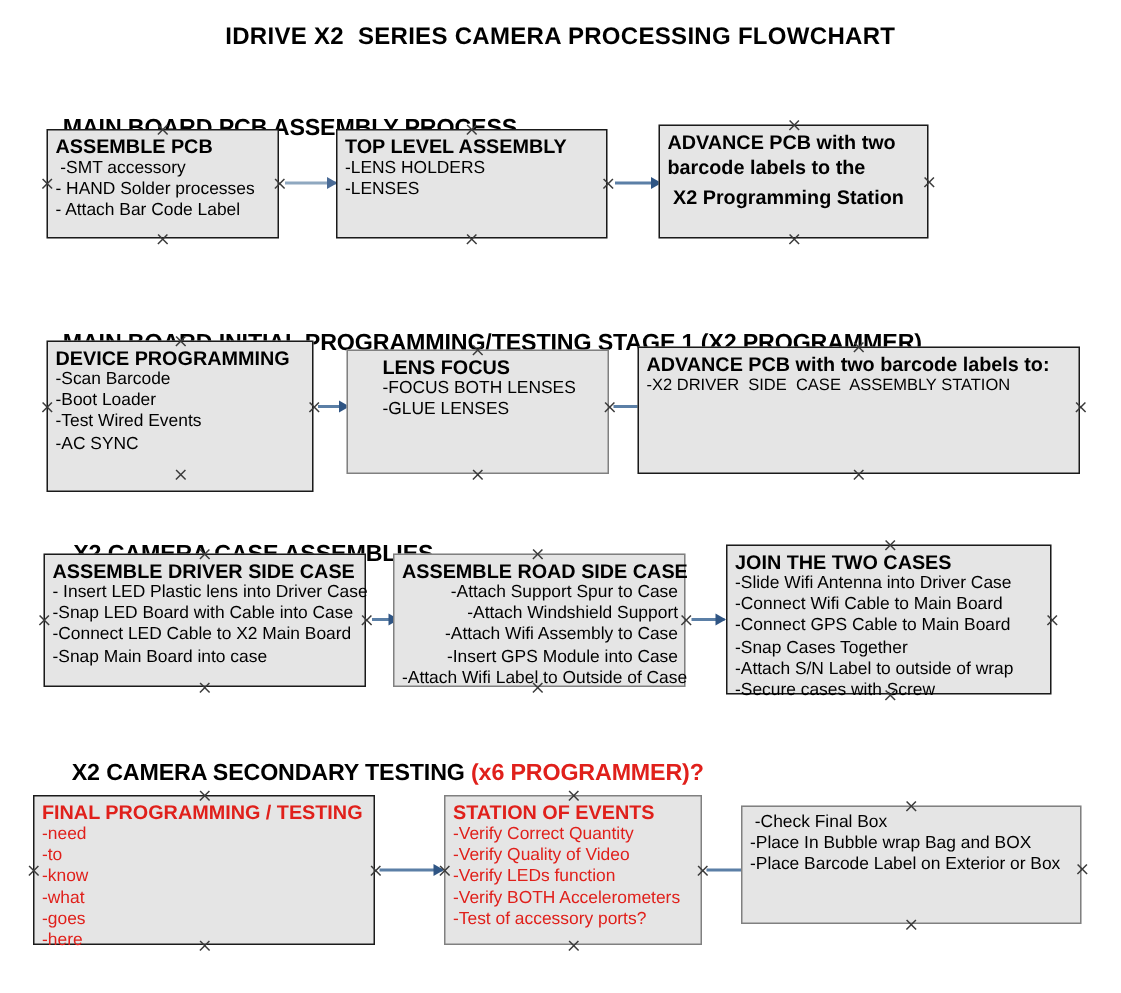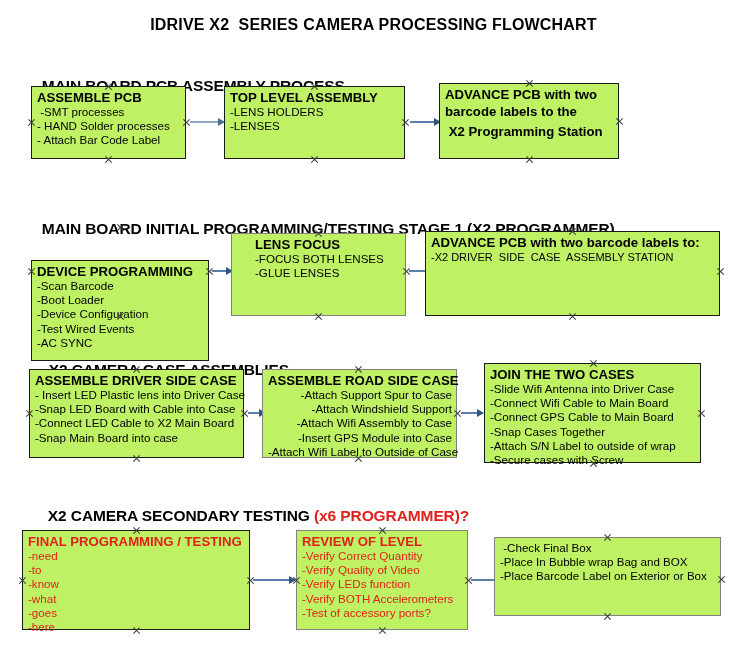"ASSEMBLE PCB" .fc-box { background: #bef264 -> #e5e5e5 }
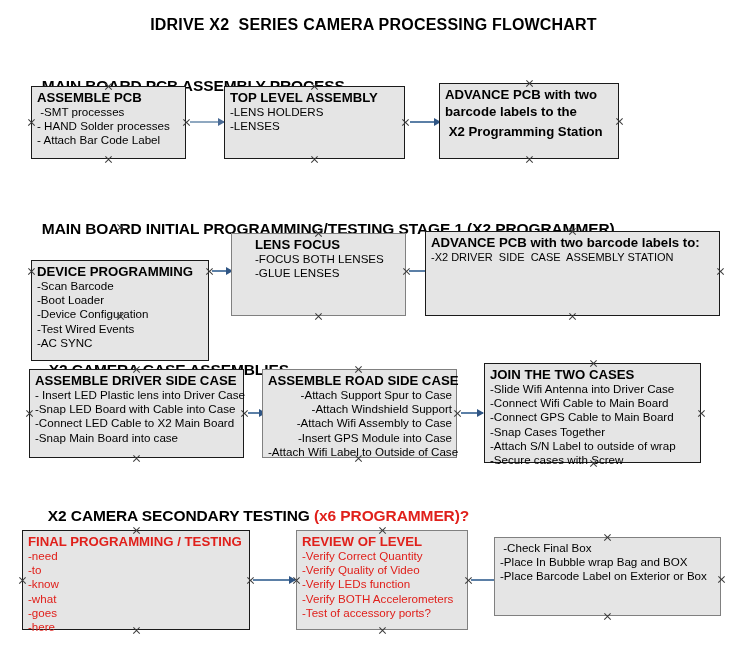"-SMT processes" div.box-line { text: processes -> accessory }
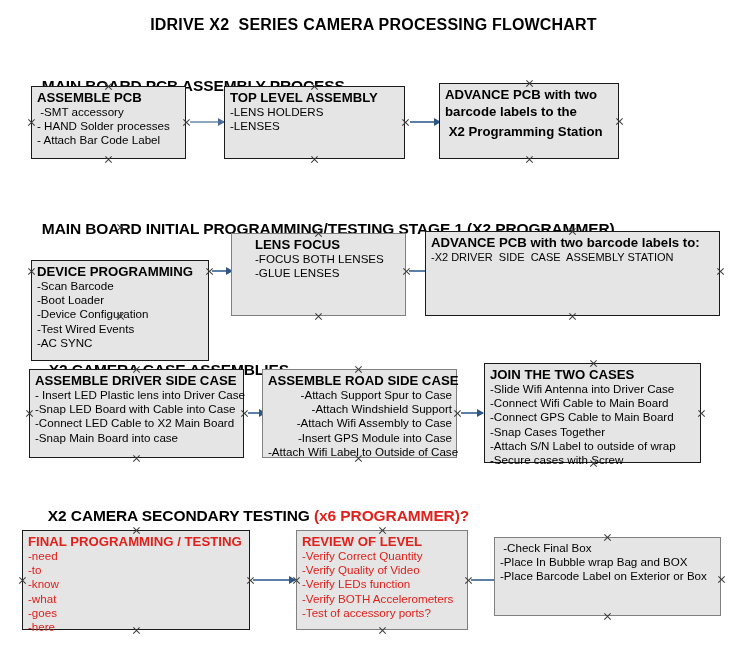"DEVICE PROGRAMMING" div.fc-box { margin-top: 33px -> none }
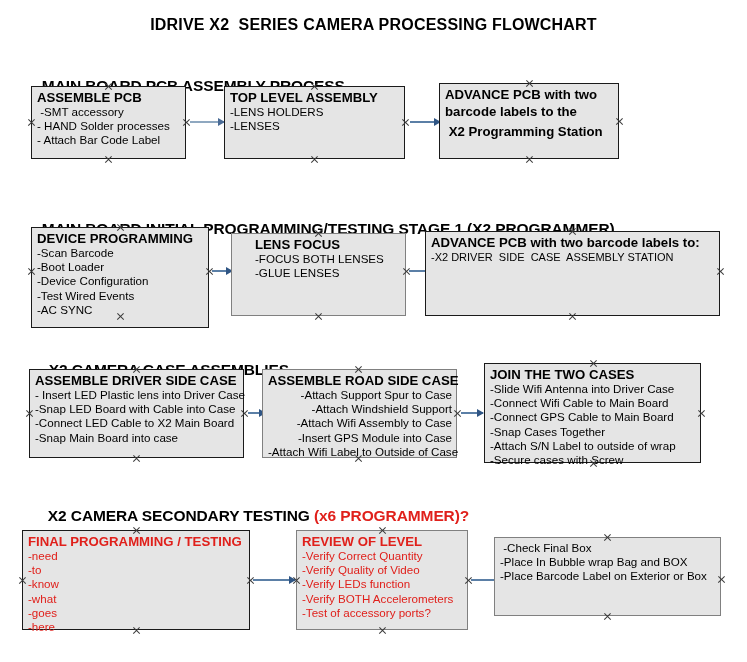"-Device Configuration" div.box-line { html: <div>-Device Configuration</div> -> none }
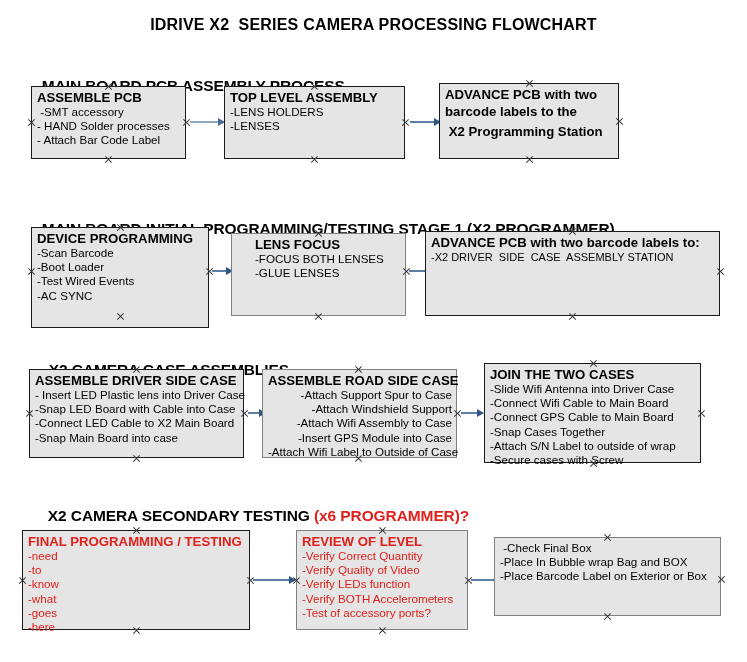"REVIEW OF LEVEL" div.box-title { text: REVIEW OF LEVEL -> STATION OF EVENTS }
